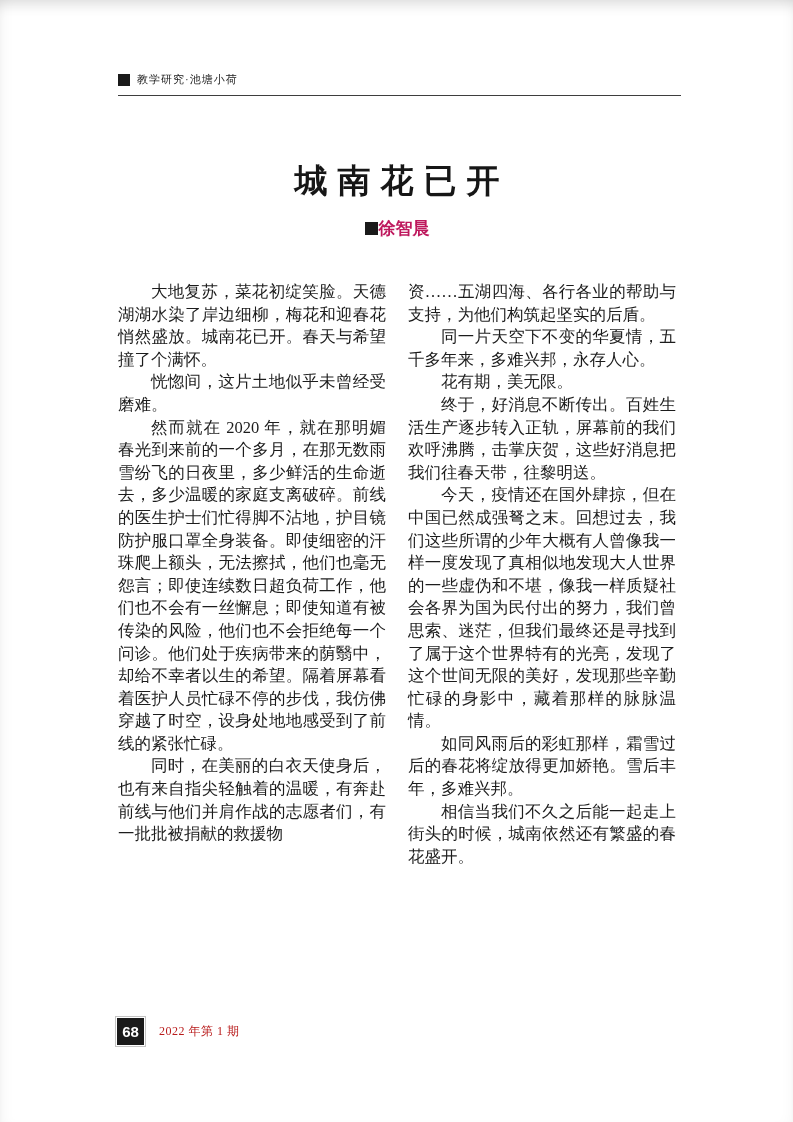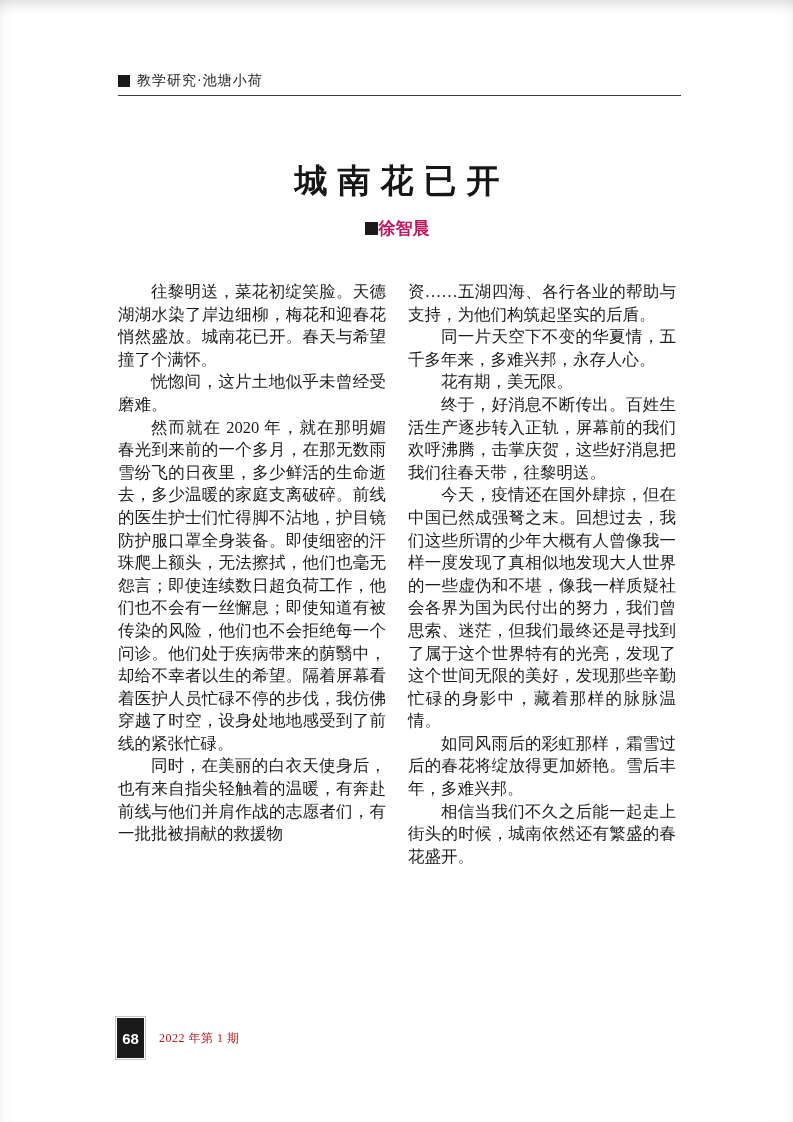"教学研究·池塘小荷" .running-head { font-size: 14px -> 11px }
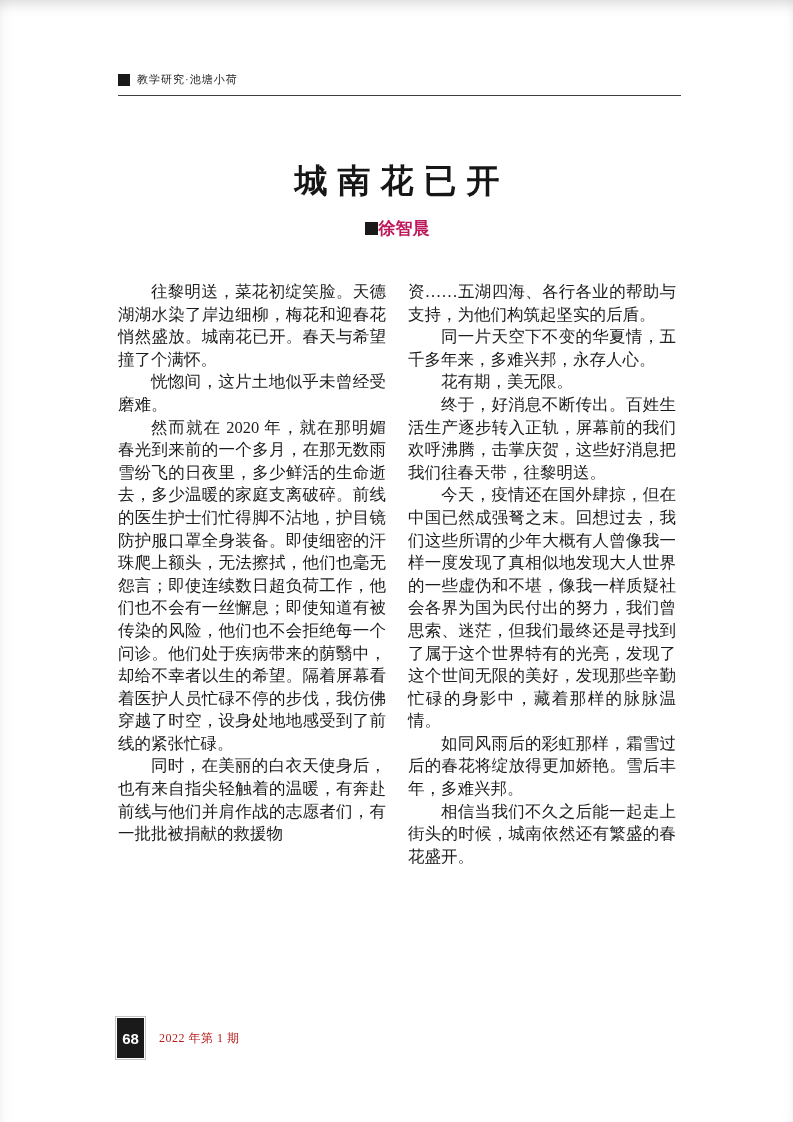"往黎明送，菜花初绽笑脸。天德湖湖水染了岸边细柳，梅花和迎春花悄然盛放。城南花已开" p { text: 往黎明送 -> 大地复苏 }
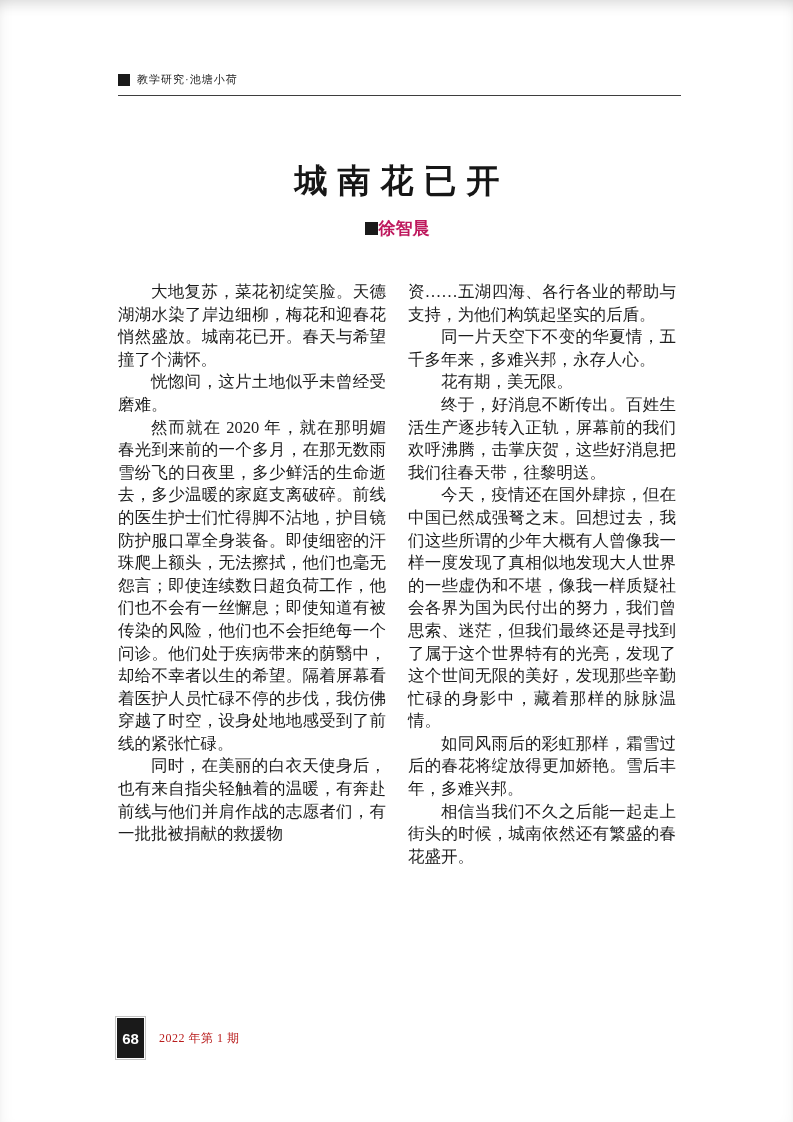"68" .page-badge { height: 40px -> 27px }
